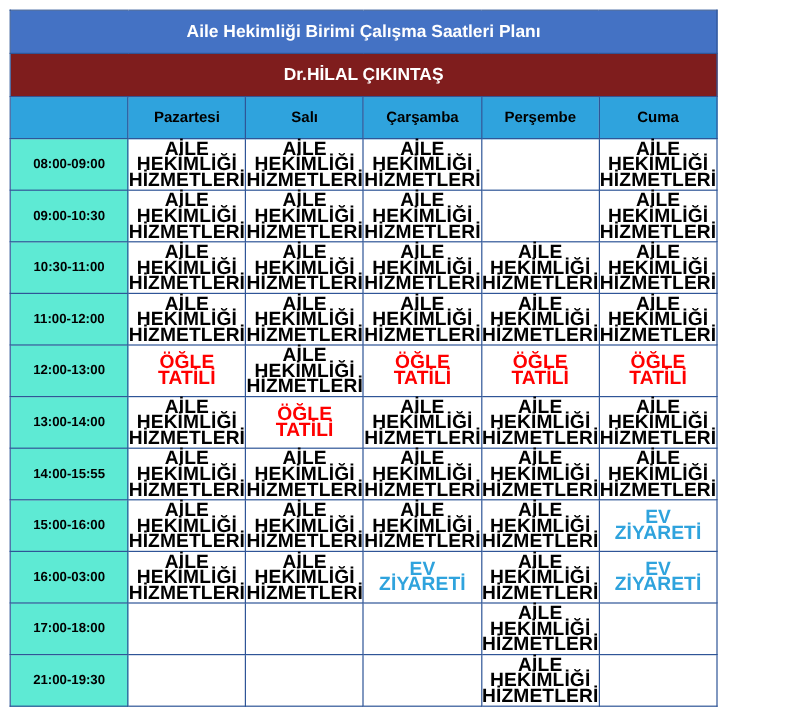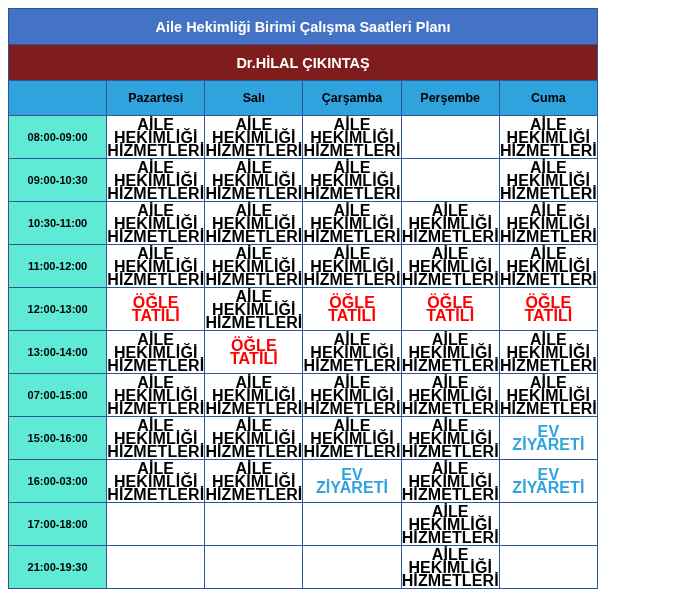"07:00-15:00" td.time-cell { text: 07:00-15:00 -> 14:00-15:55 }
